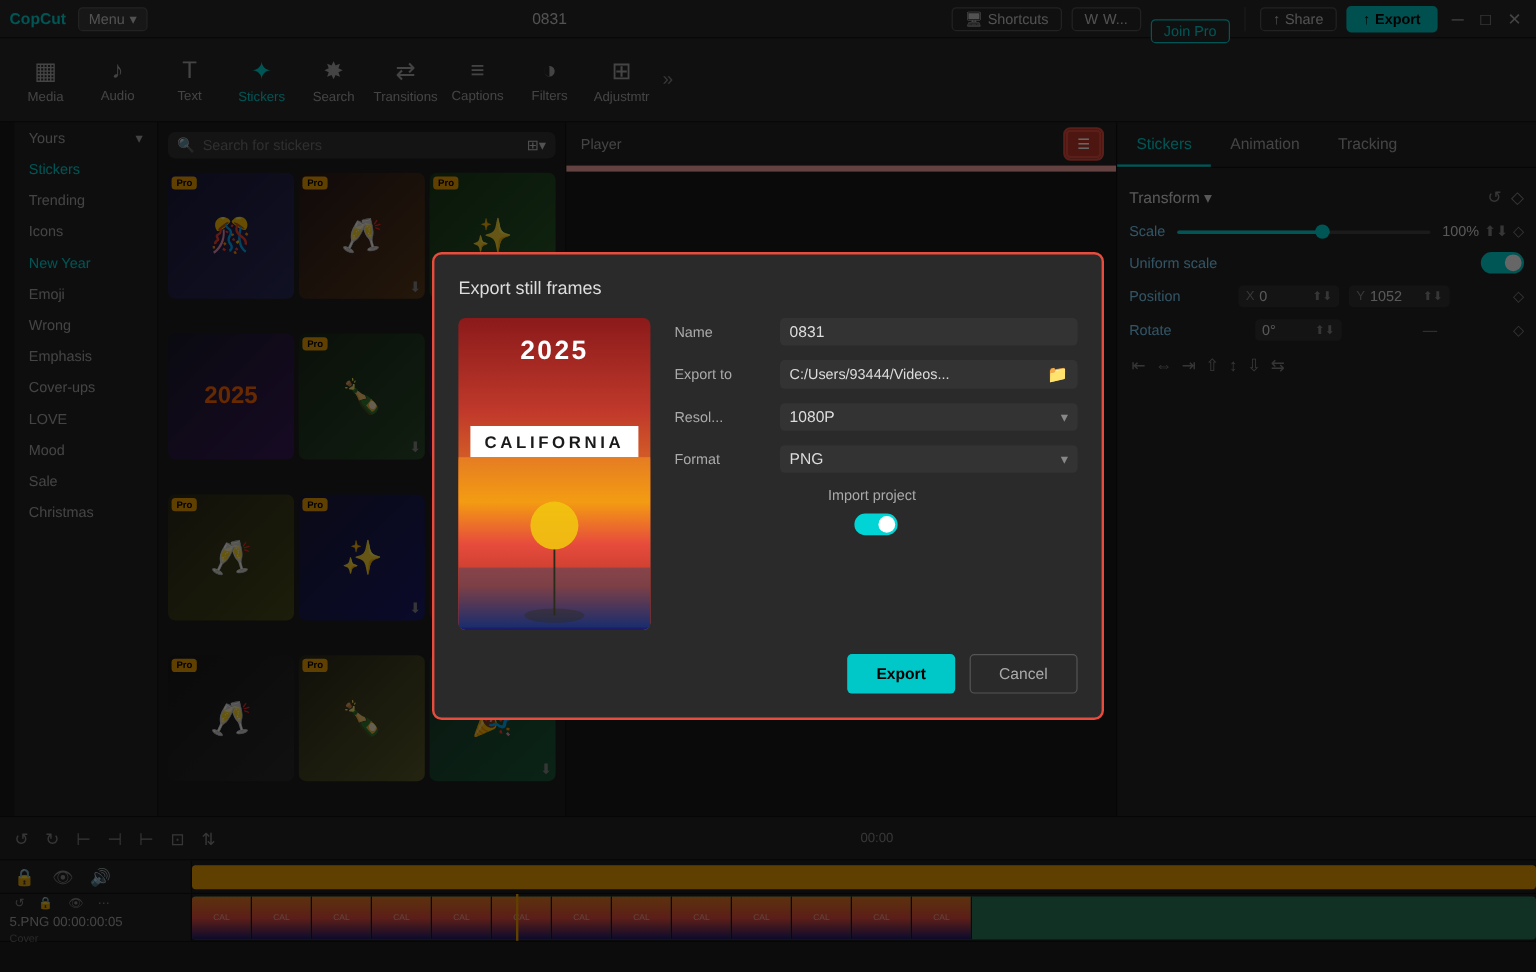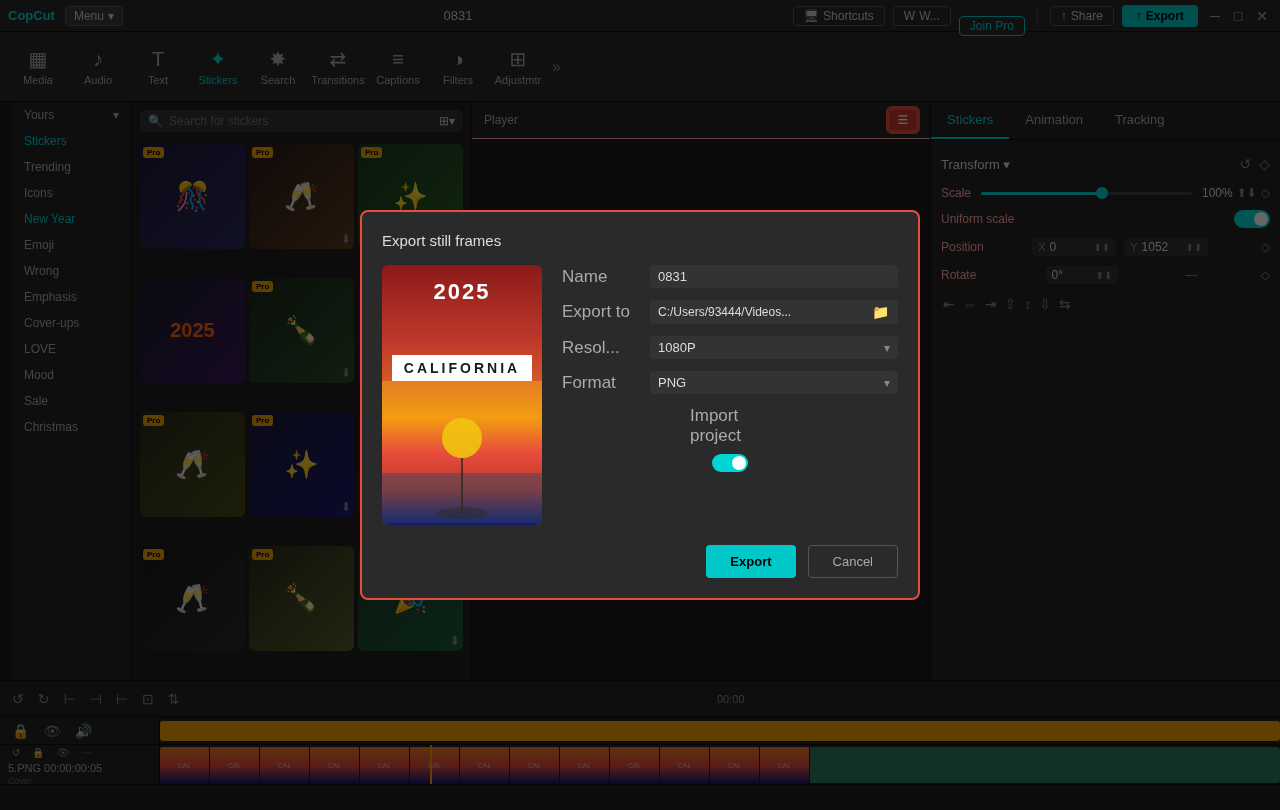"Player" .player-header { border-bottom: 1px solid #fca5a5 -> 5px solid #fca5a5 }
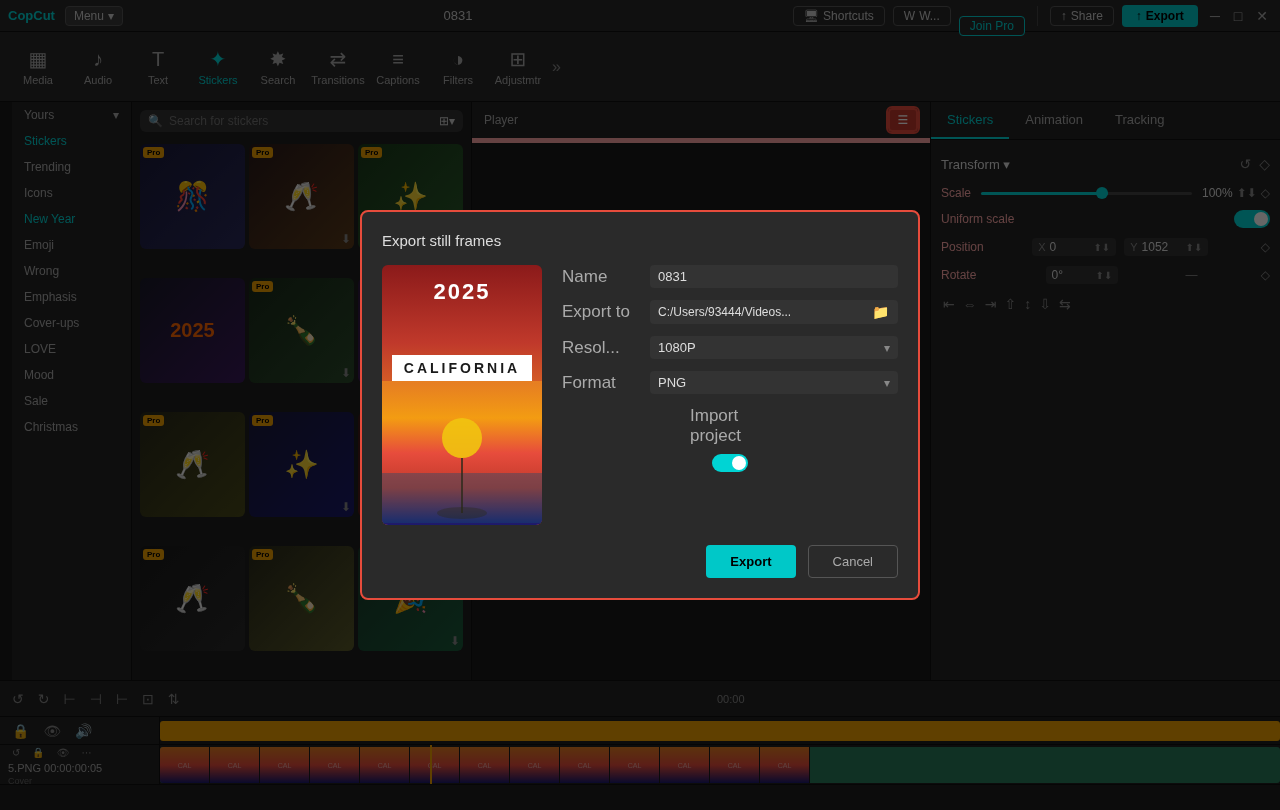"Scale" .property-label { color: #fca5a5 -> #7dd3fc }
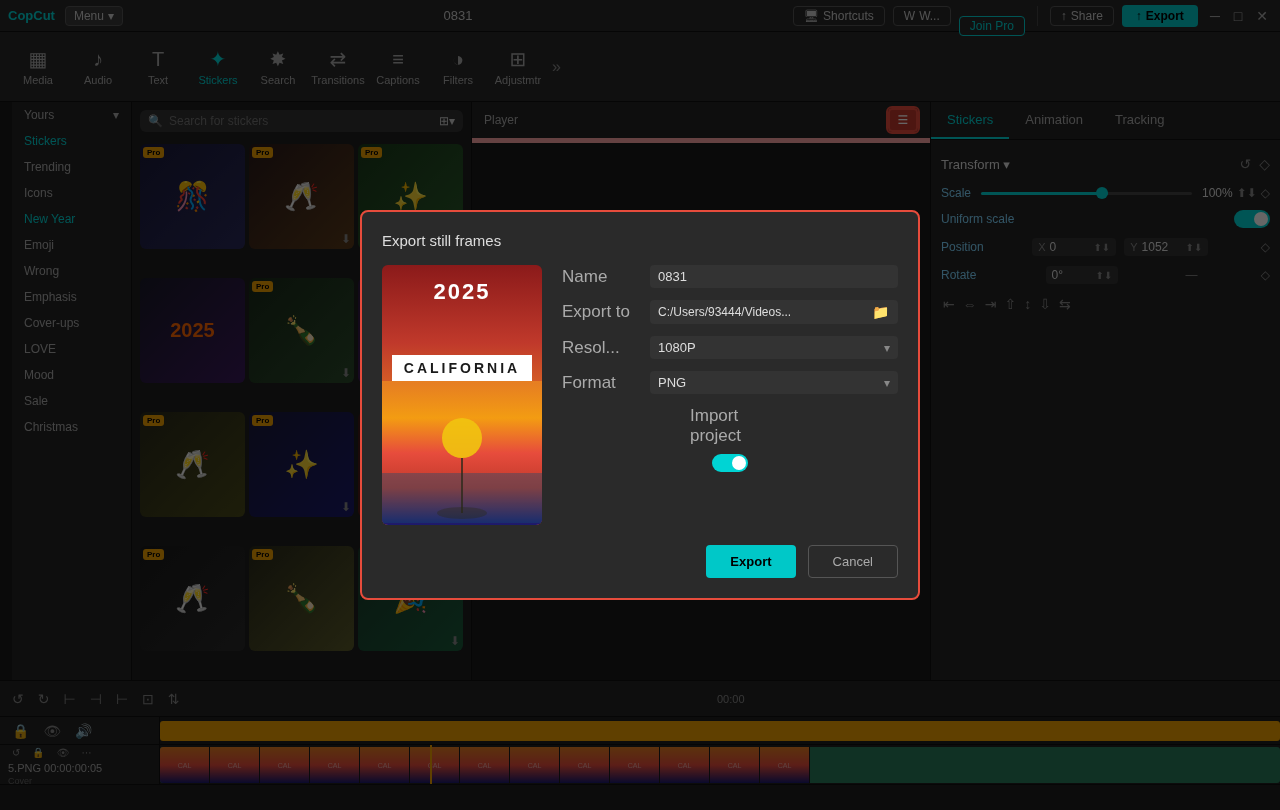"Name" .form-label { font-size: 17px -> 12px }
